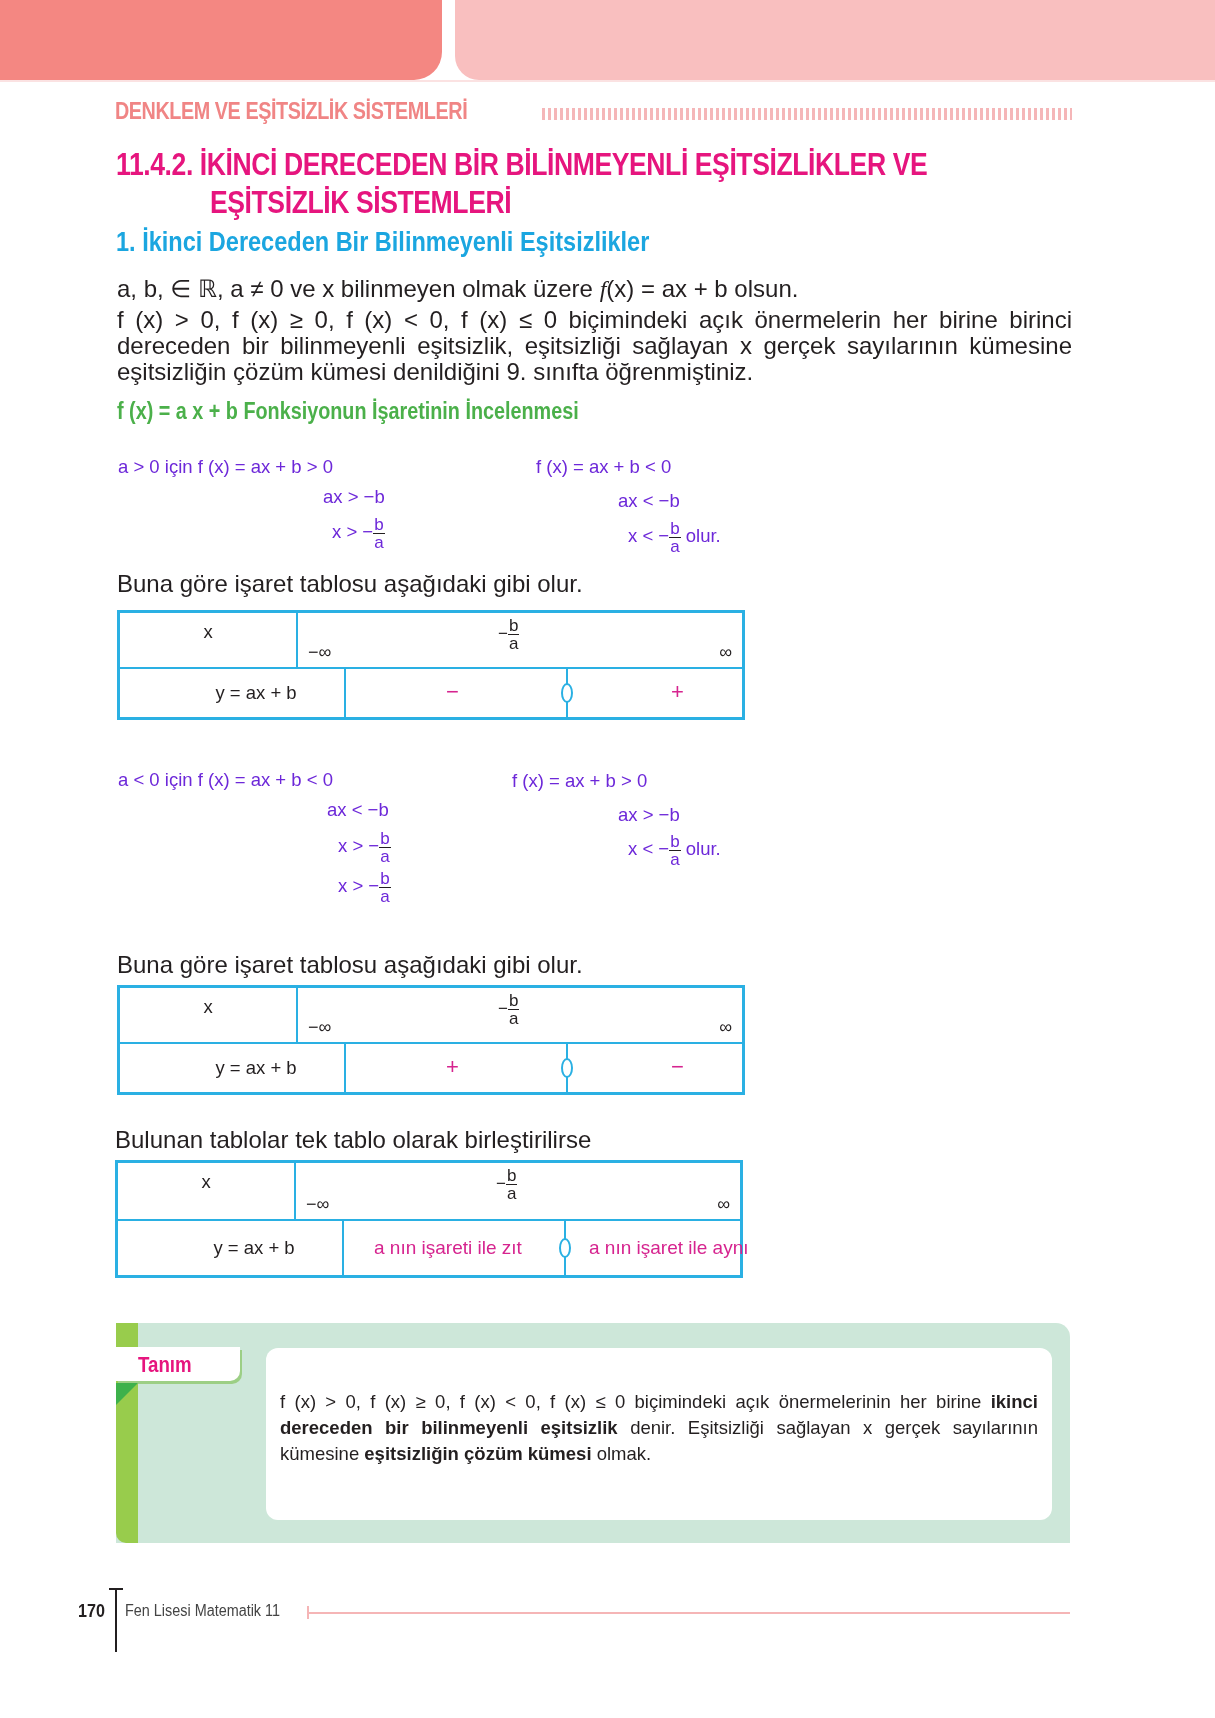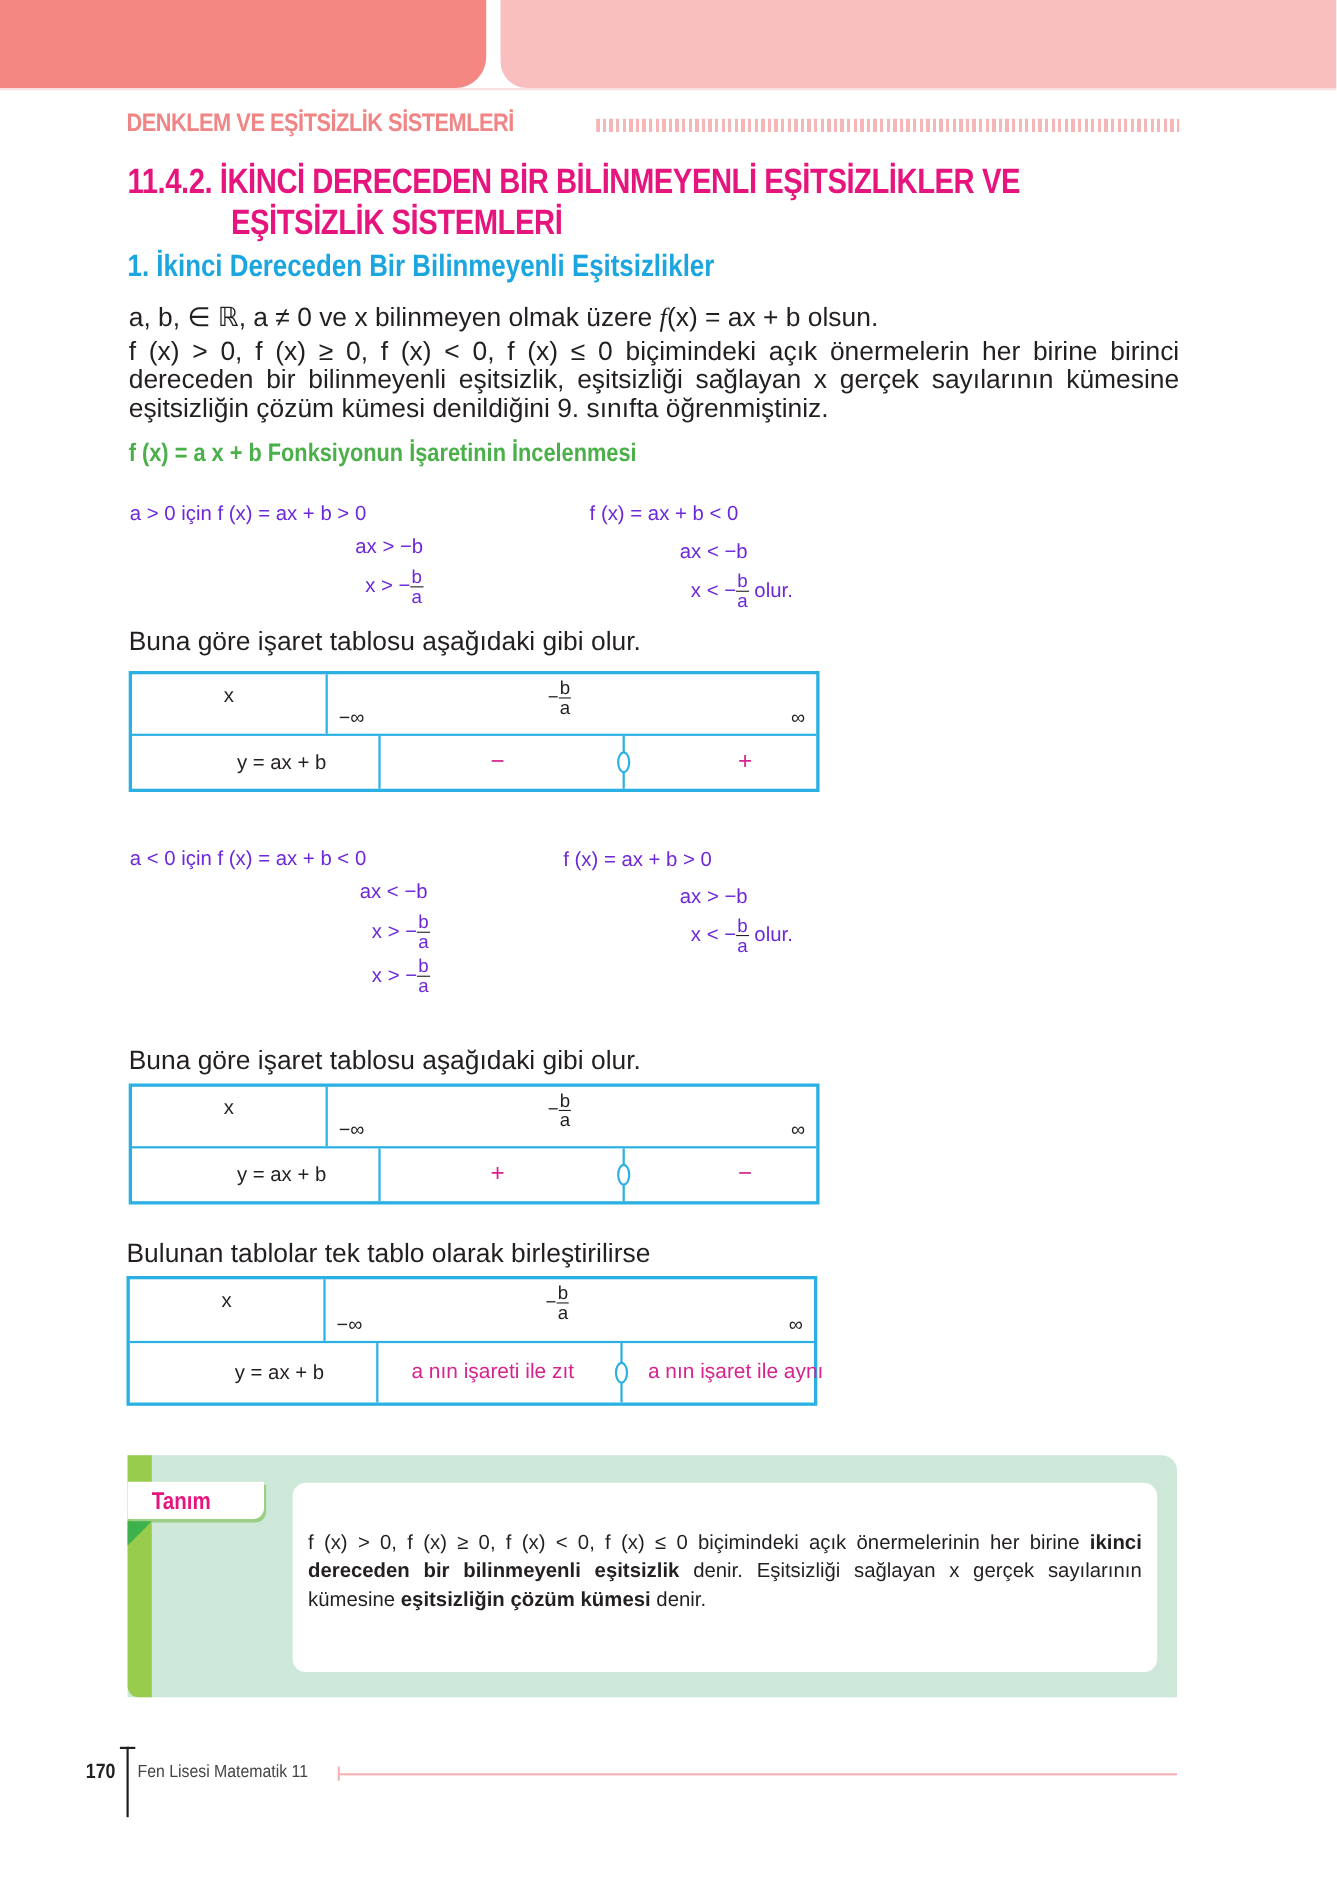"denir." span { text: denir -> olmak }
